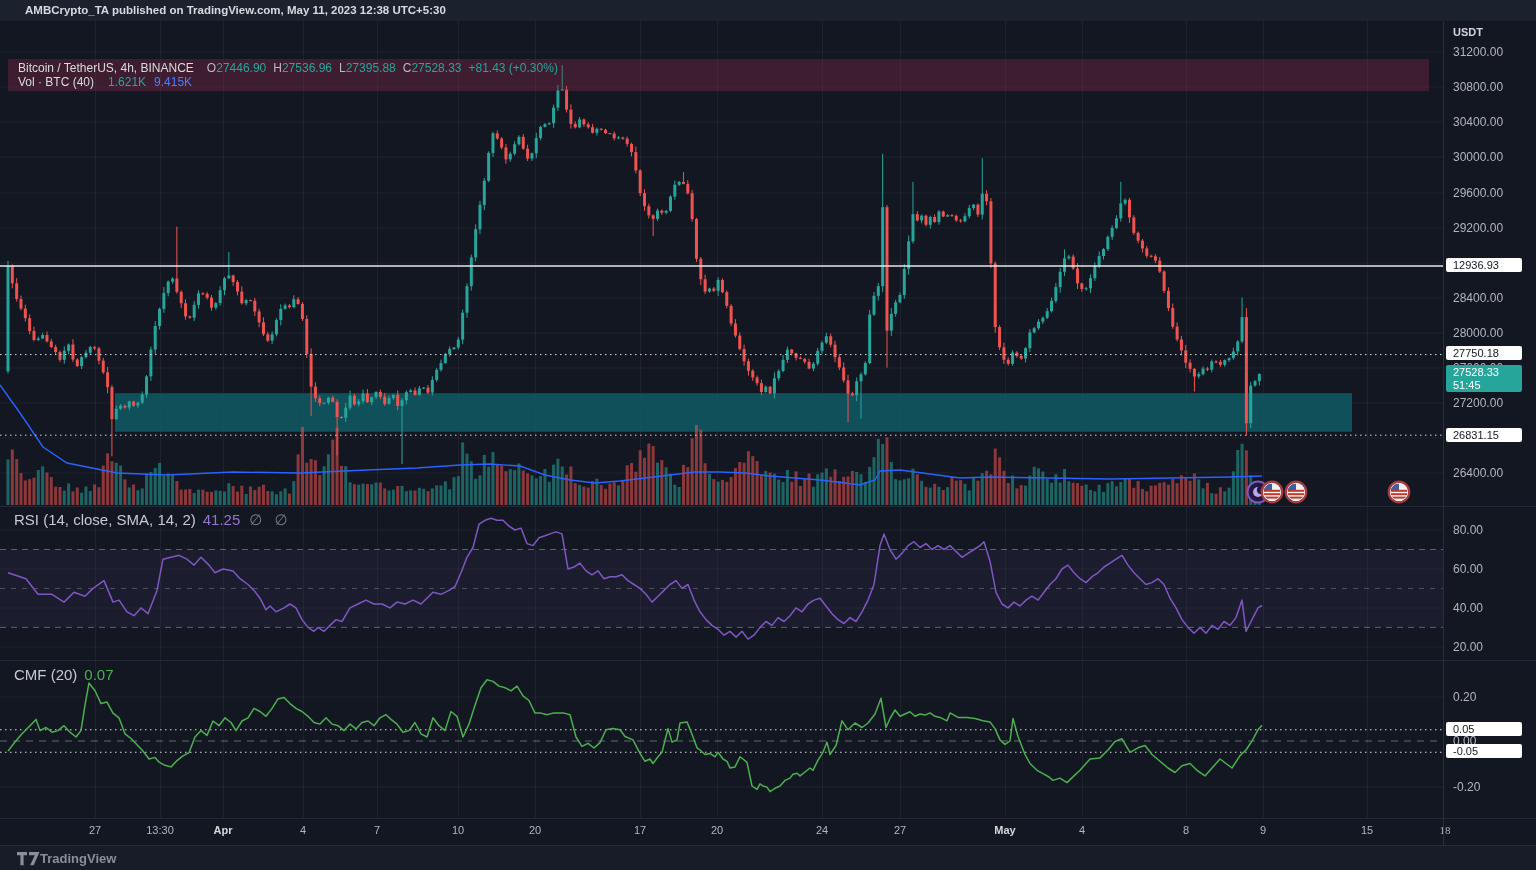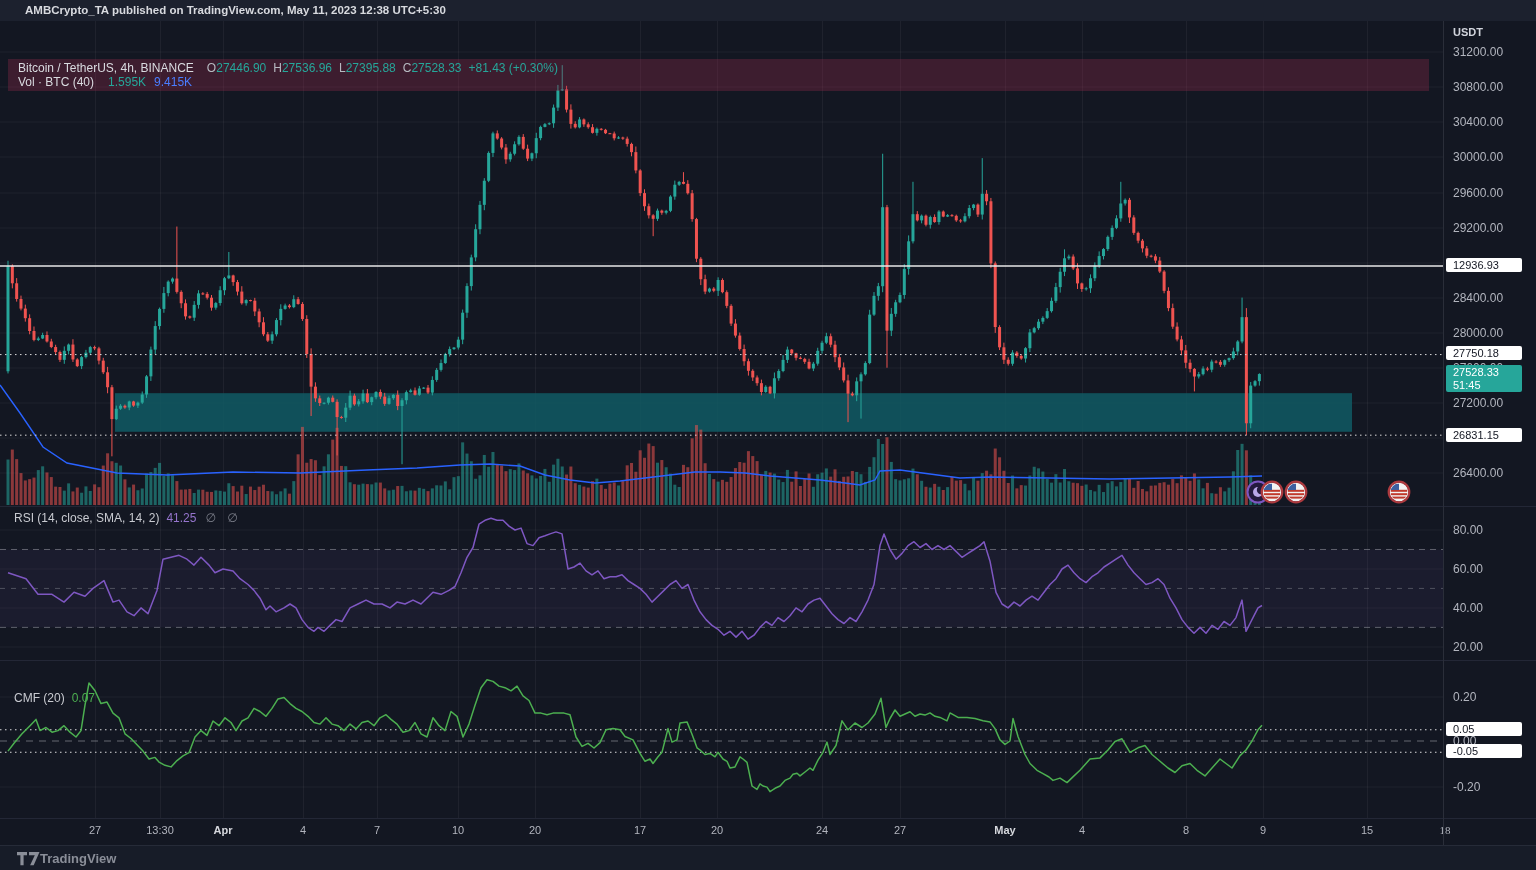"1.595K" span.teal { text: 1.595K -> 1.621K }
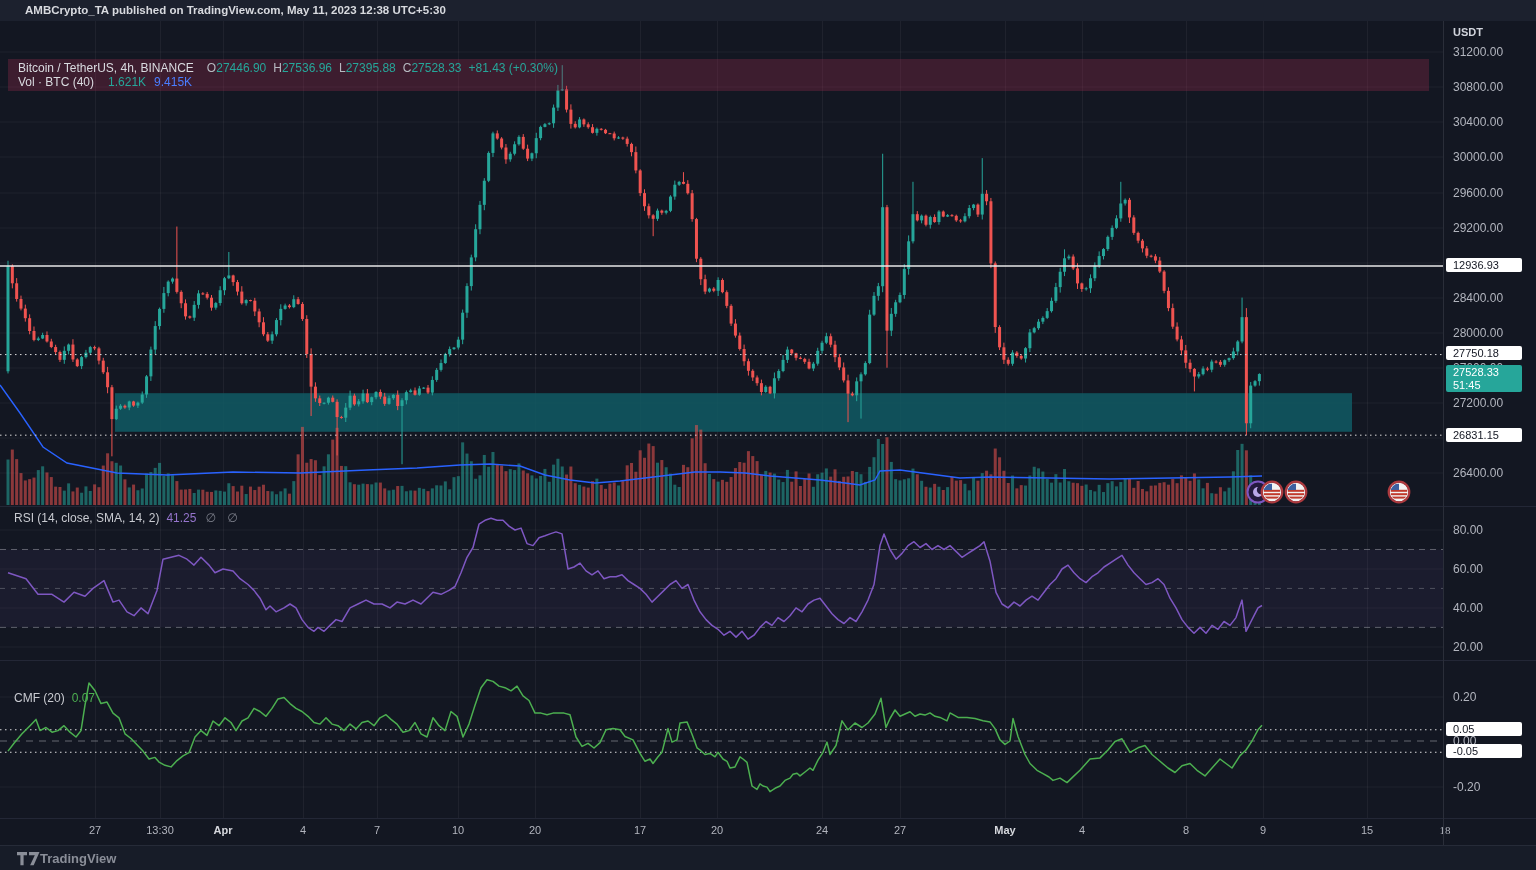"RSI (14, close, SMA, 14," .pane-title { font-size: 12px -> 15px }
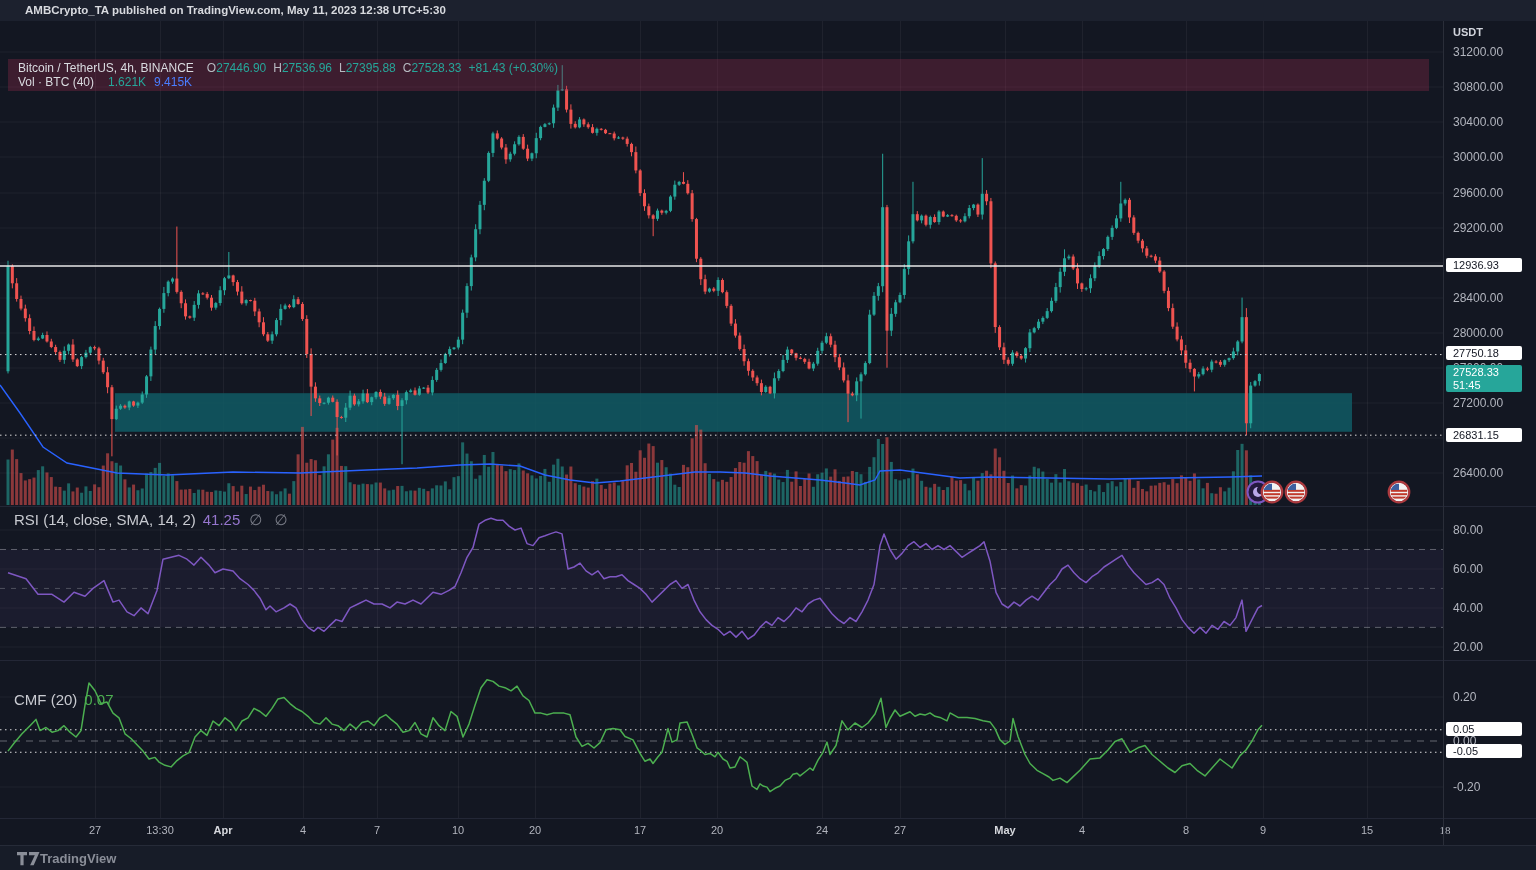"CMF (20) 0.07" div.pane-title { margin-top: 25px -> none }
